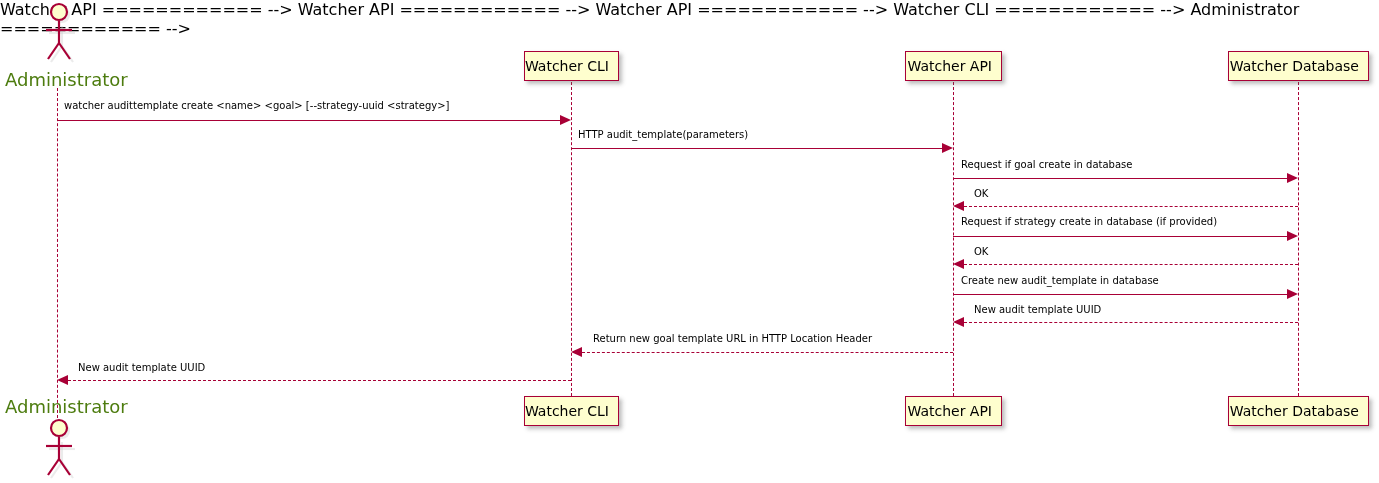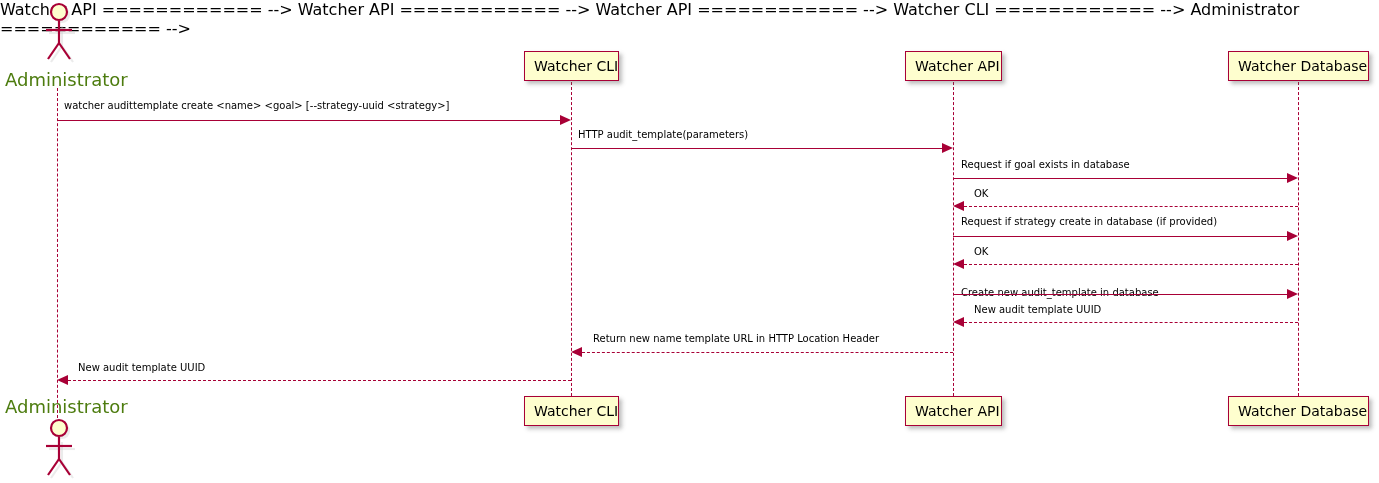"Watcher CLI" .participant { justify-content: flex-start -> flex-end }
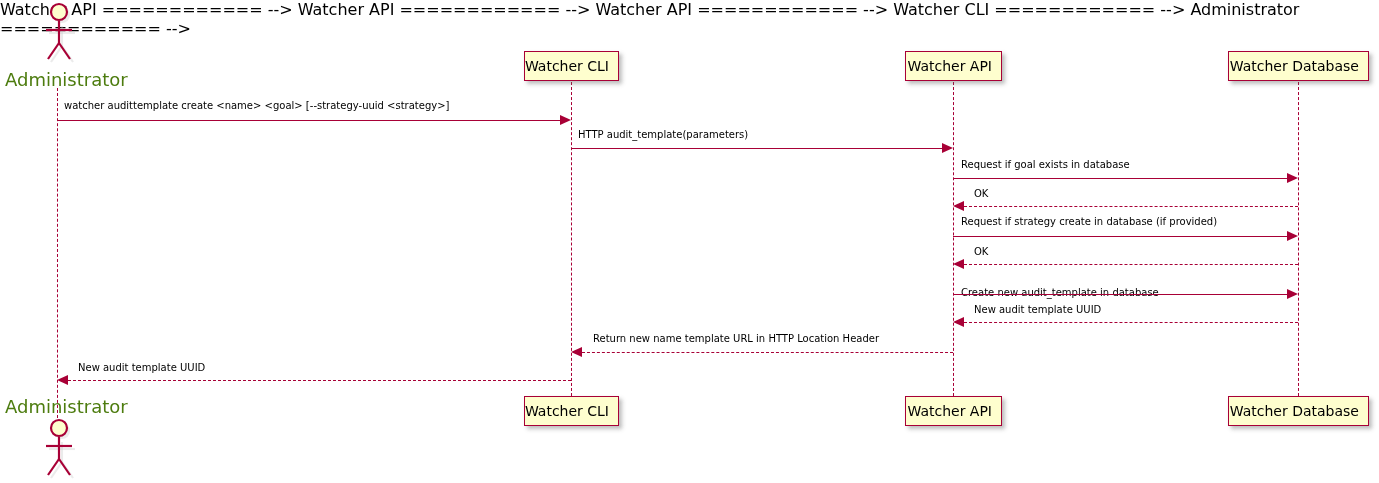"Request if goal exists in" div.msg-label { text: exists -> create }
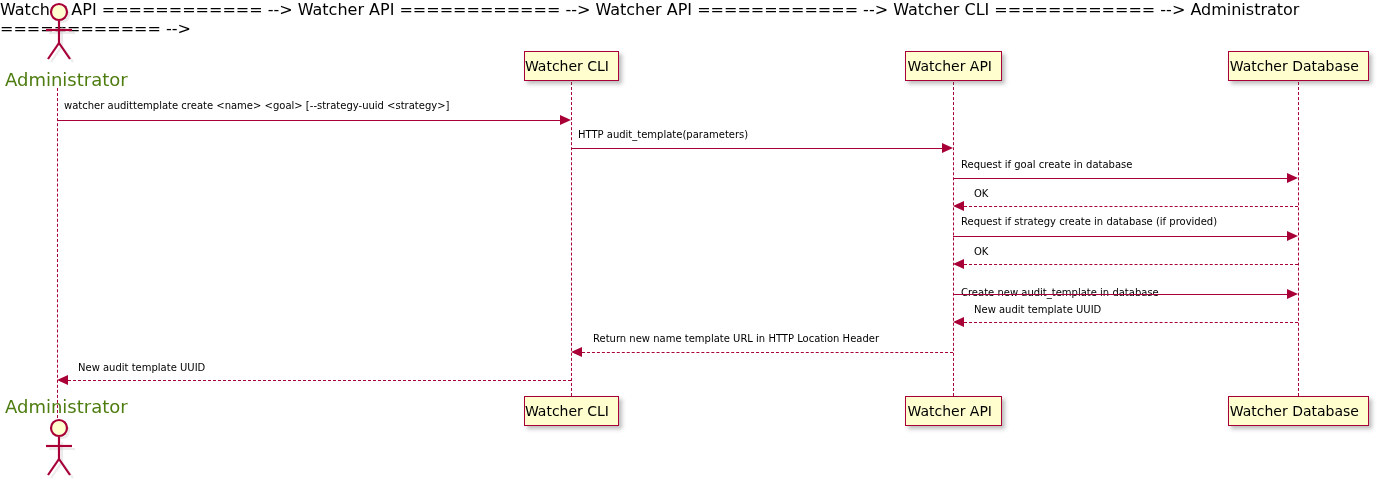"Create new audit_template in database" div.msg-label { top: 288px -> 276px }
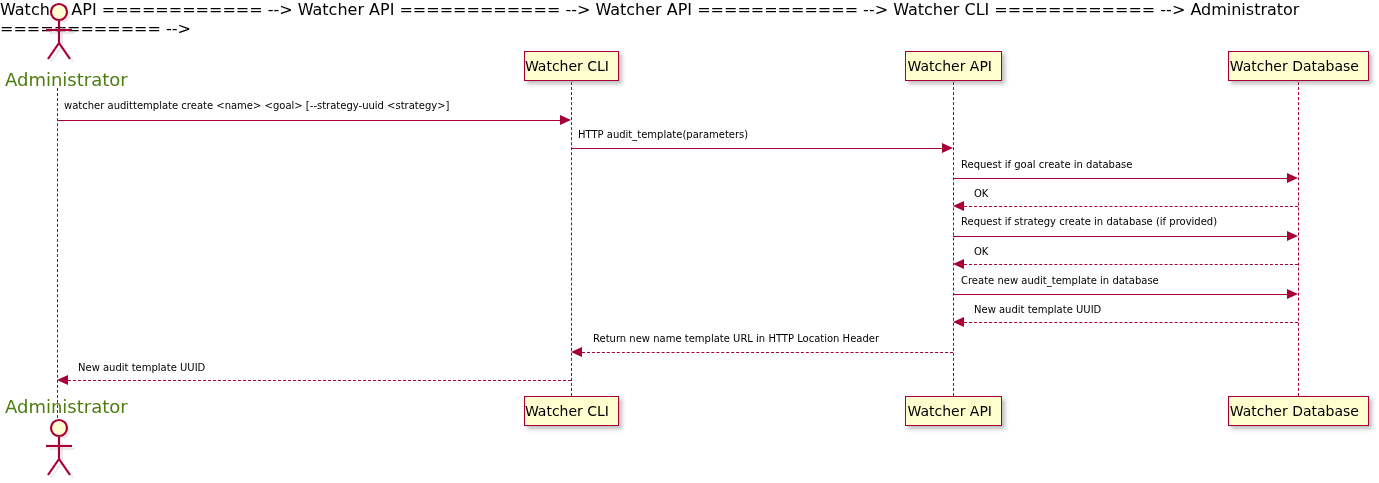"Return new name template URL" div.msg-label { text: name -> goal }
